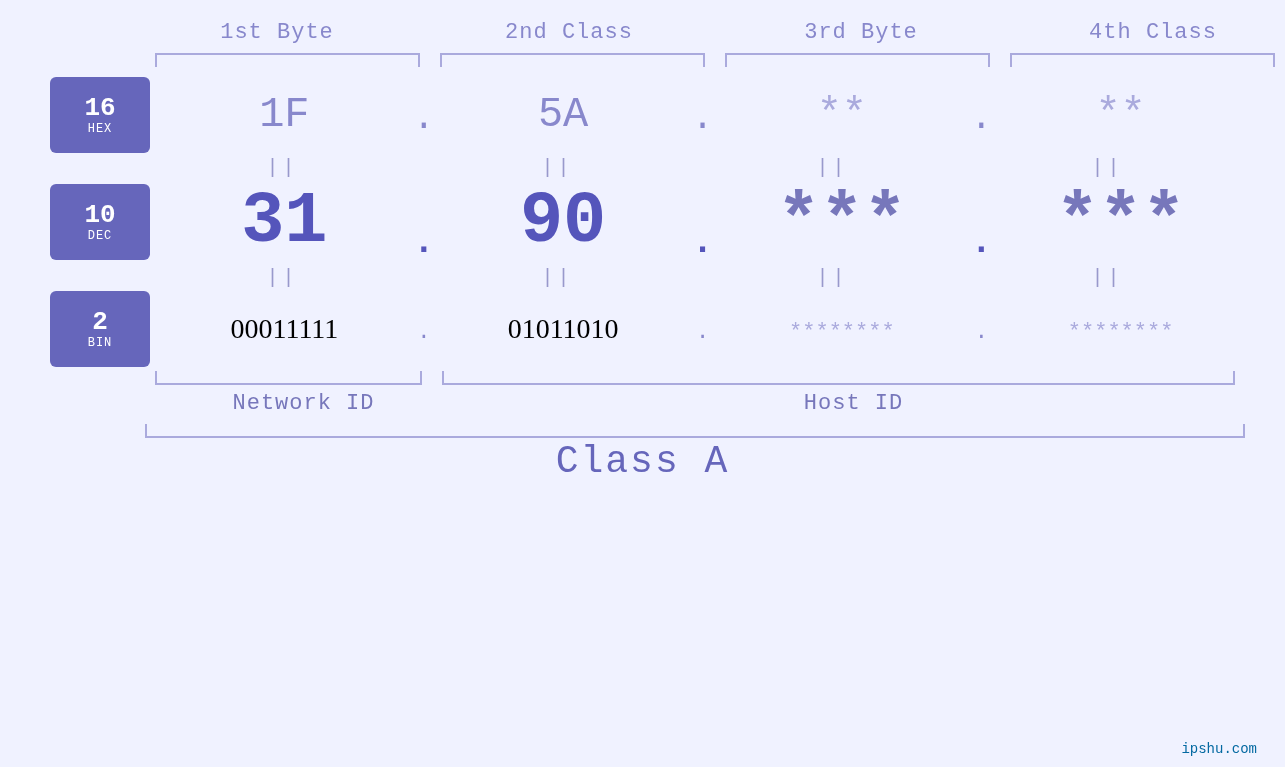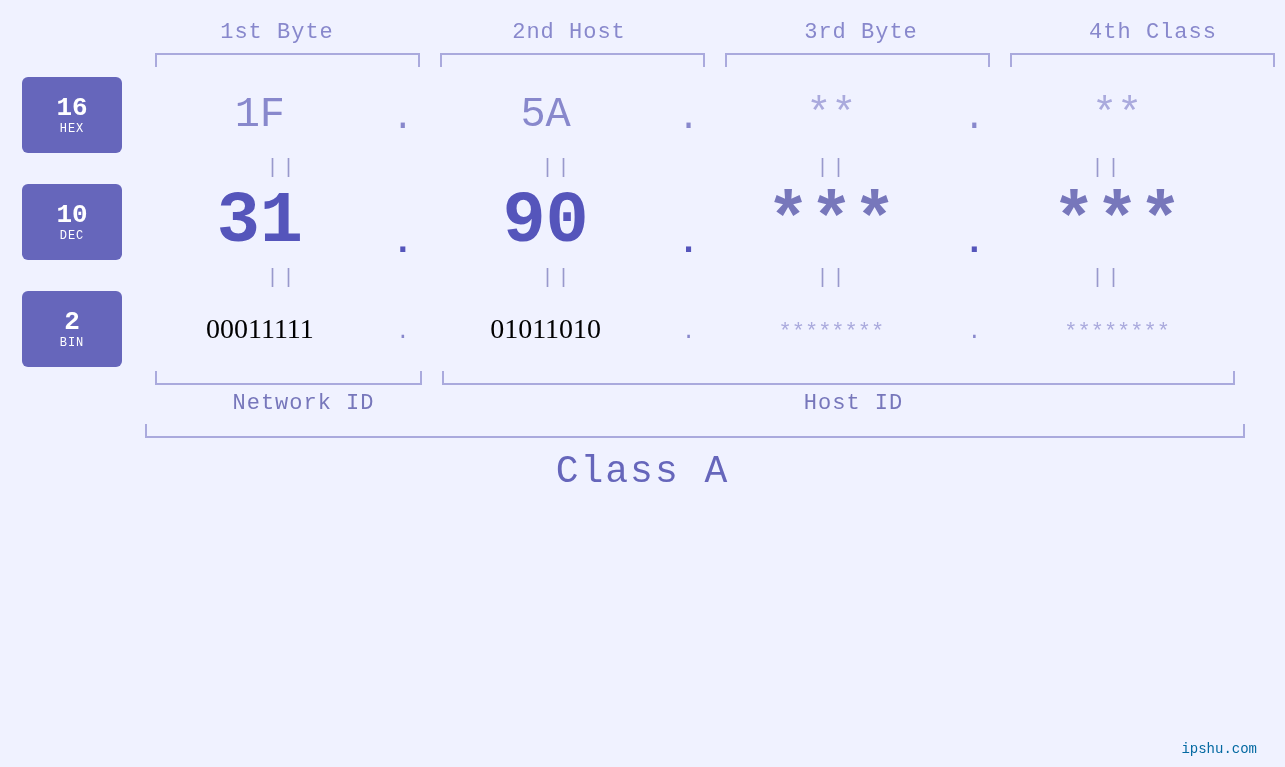"2nd Host" div.byte-label { text: Host -> Class }
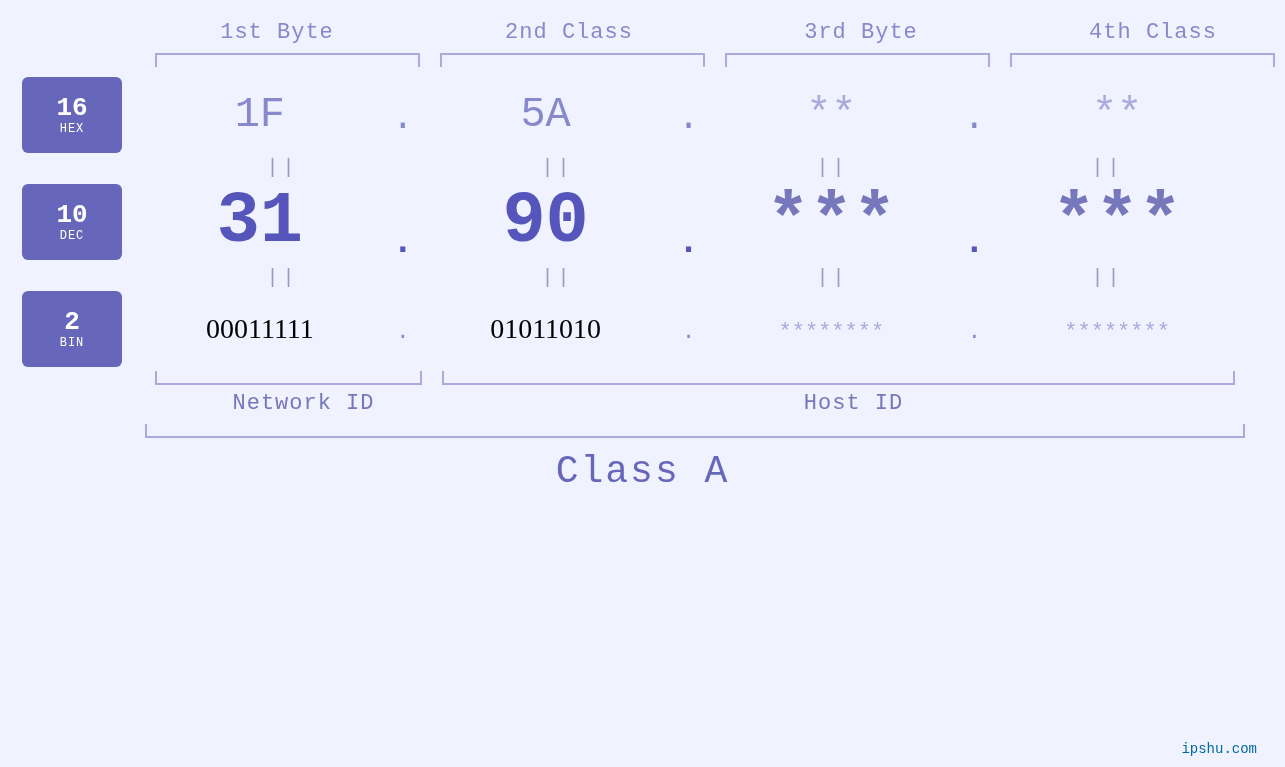"16" .label-badge { margin-left: 22px -> 50px }
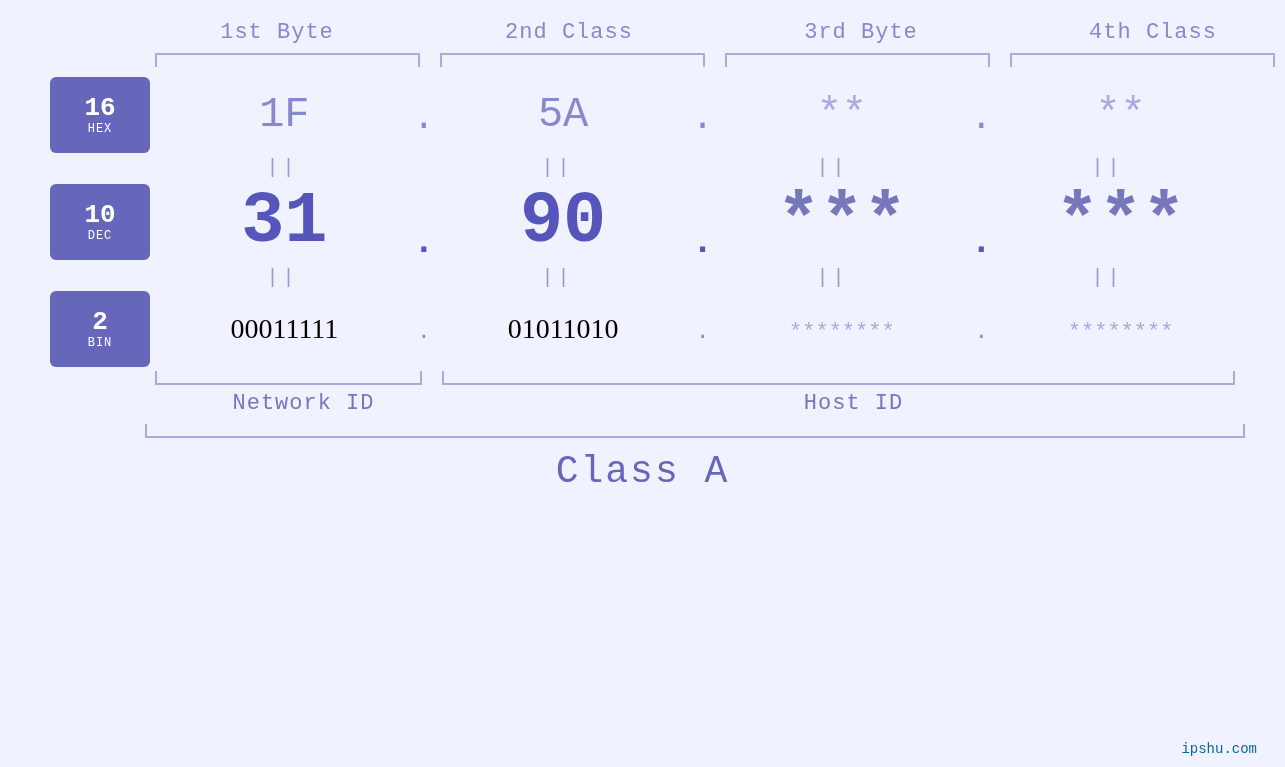"Class A" .class-label-row { margin-top: 12px -> 2px }
